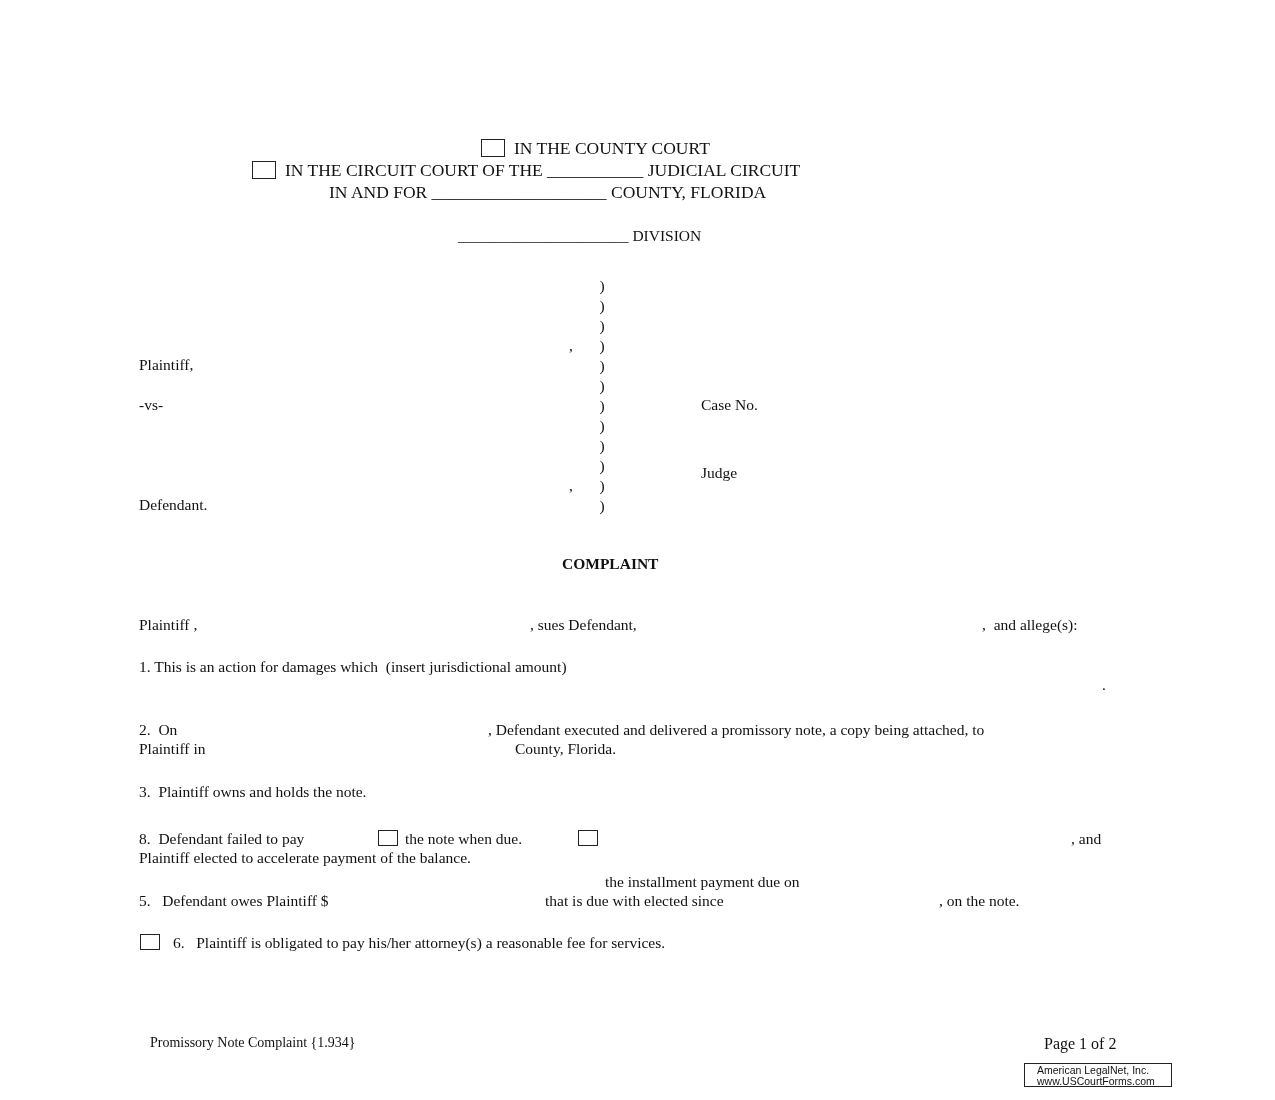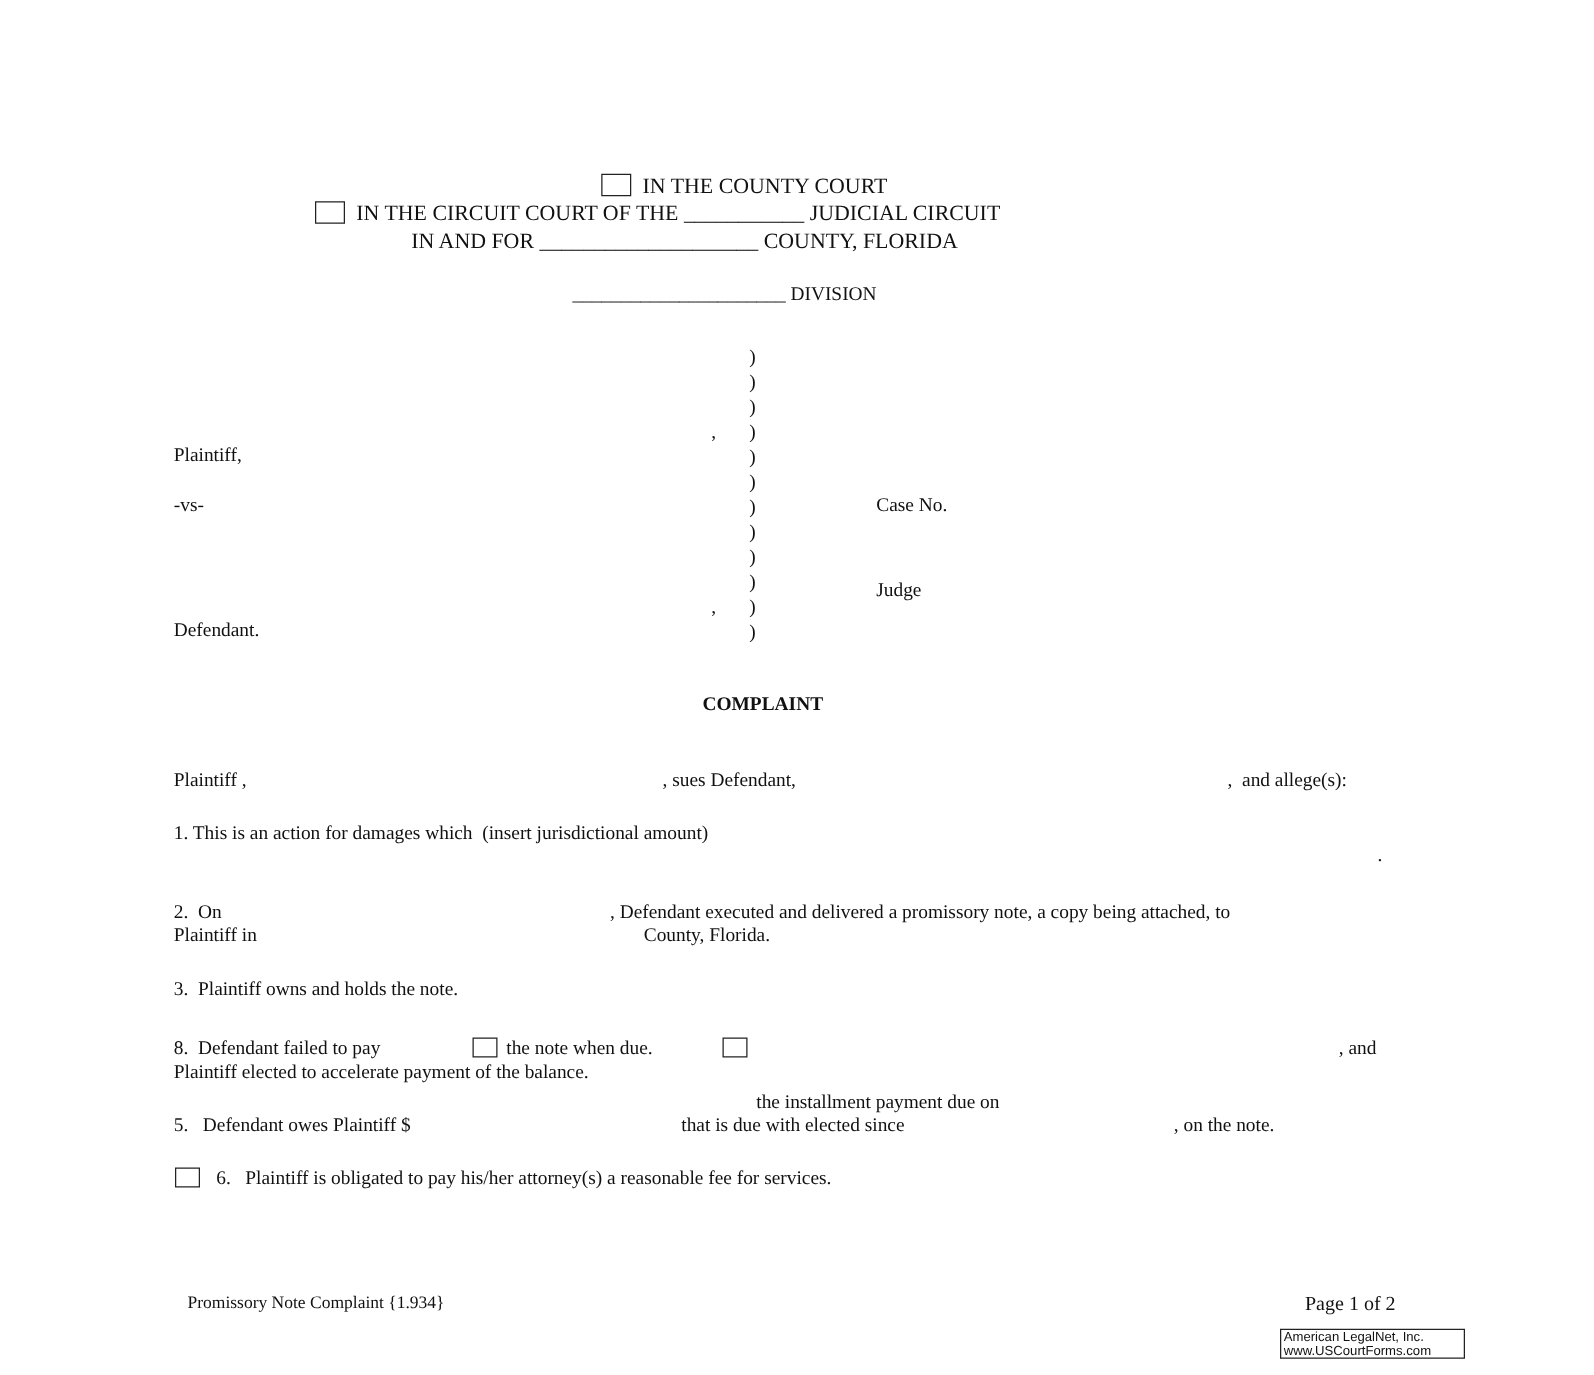"American LegalNet, Inc." .box-legal { padding: 1px 0 0 2px -> 1px 0 0 12px }
